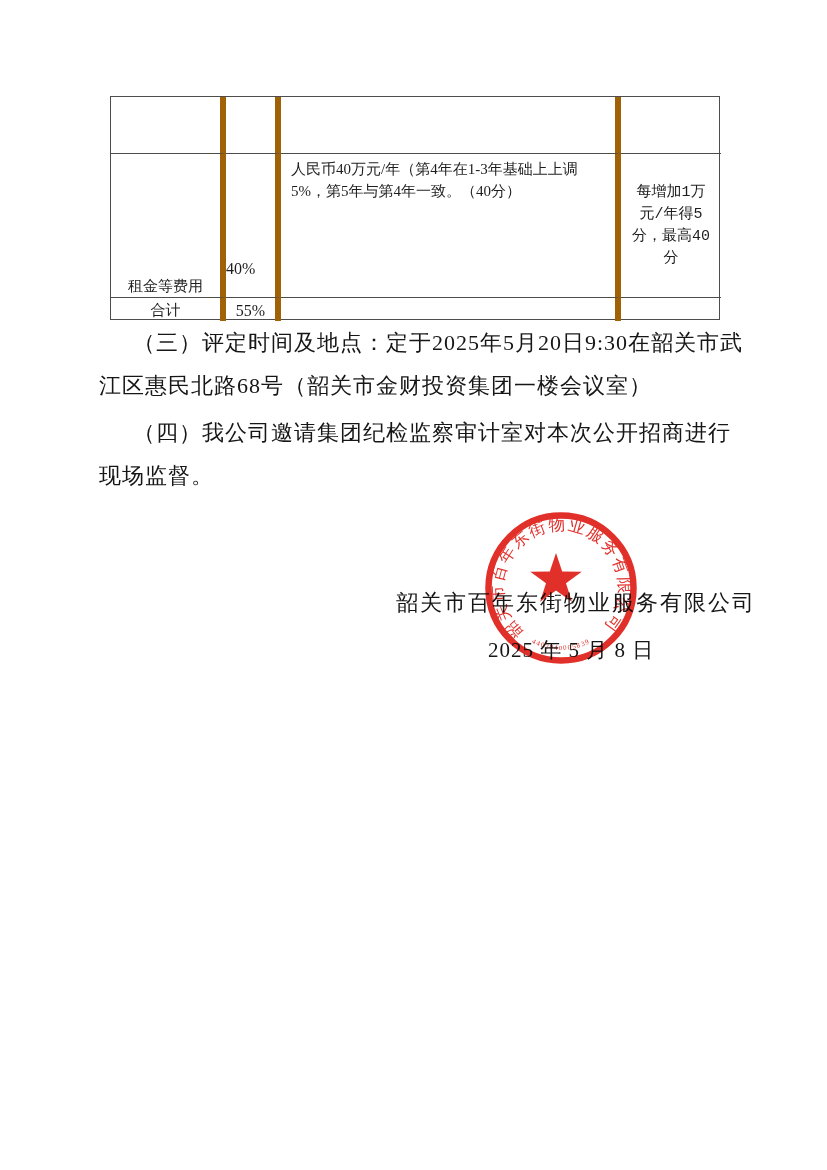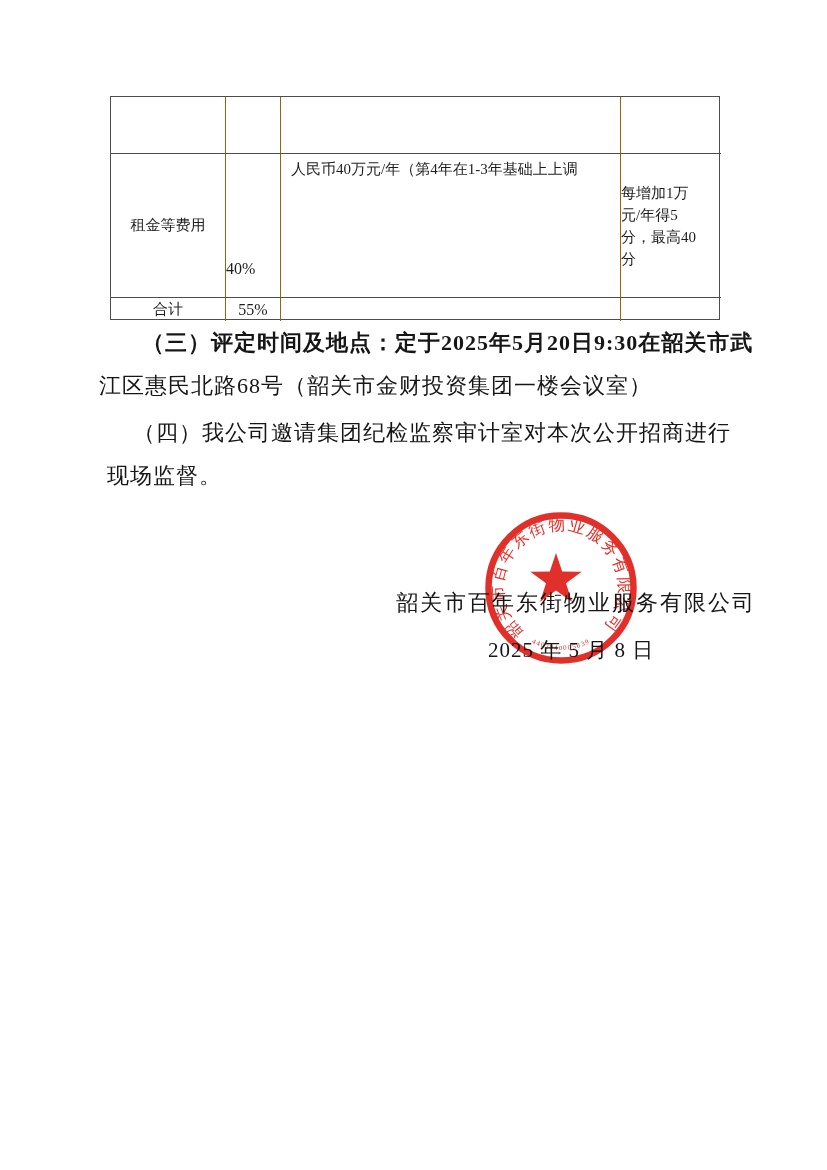"人民币40万元/年（第4年在1-3年基础上上调" .cell { border-right: 1px solid #a16207 -> 6px solid #a16207 }
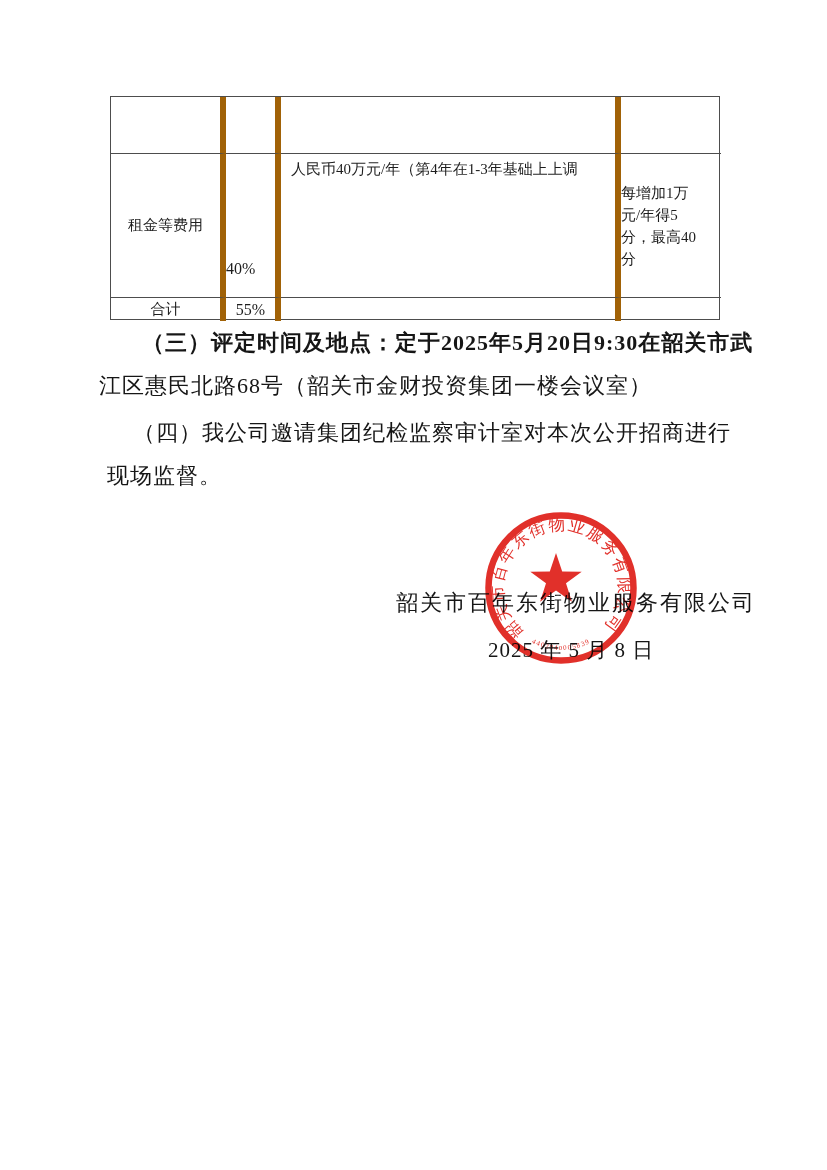"5%，第5年与第4年一致。（40分）" div { html: none -> <div>5%，第5年与第4年一致。（40分）</div> }
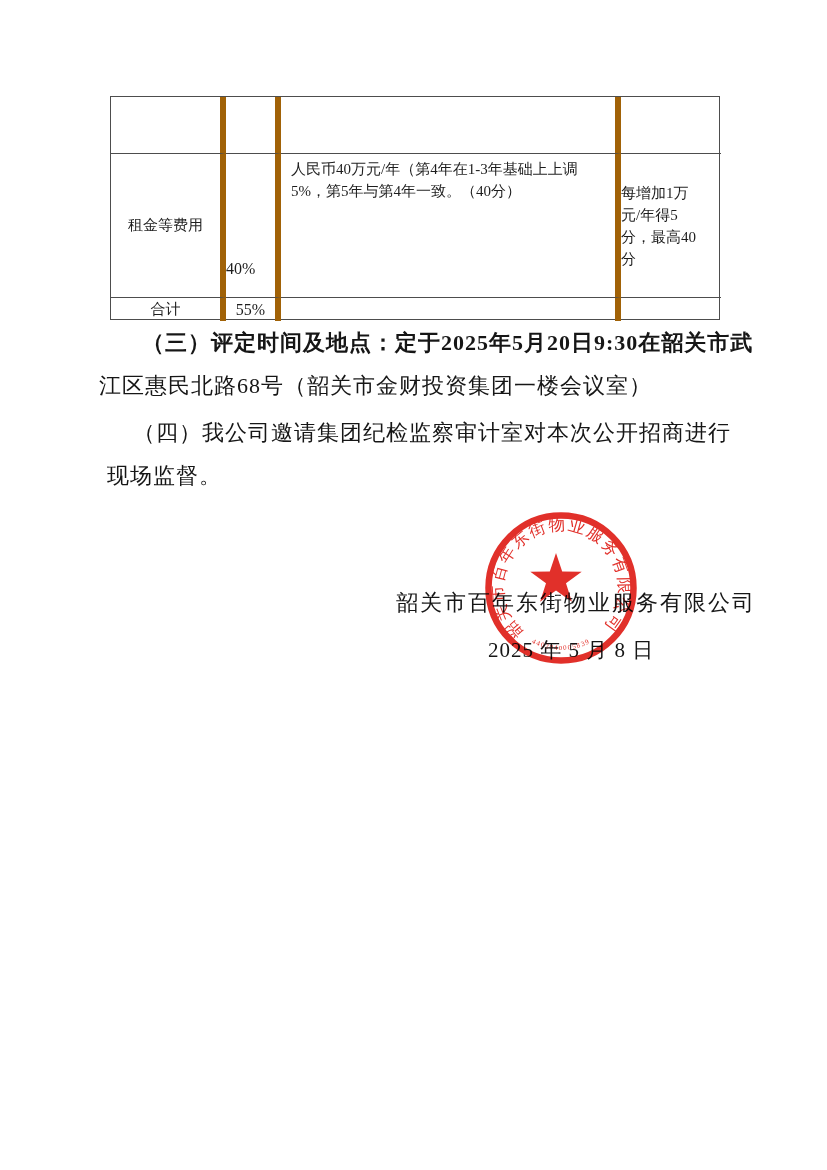"每增加1万" .cell.mid-center { align-items: flex-start -> center; font-family: none -> Liberation Mono, monospace }
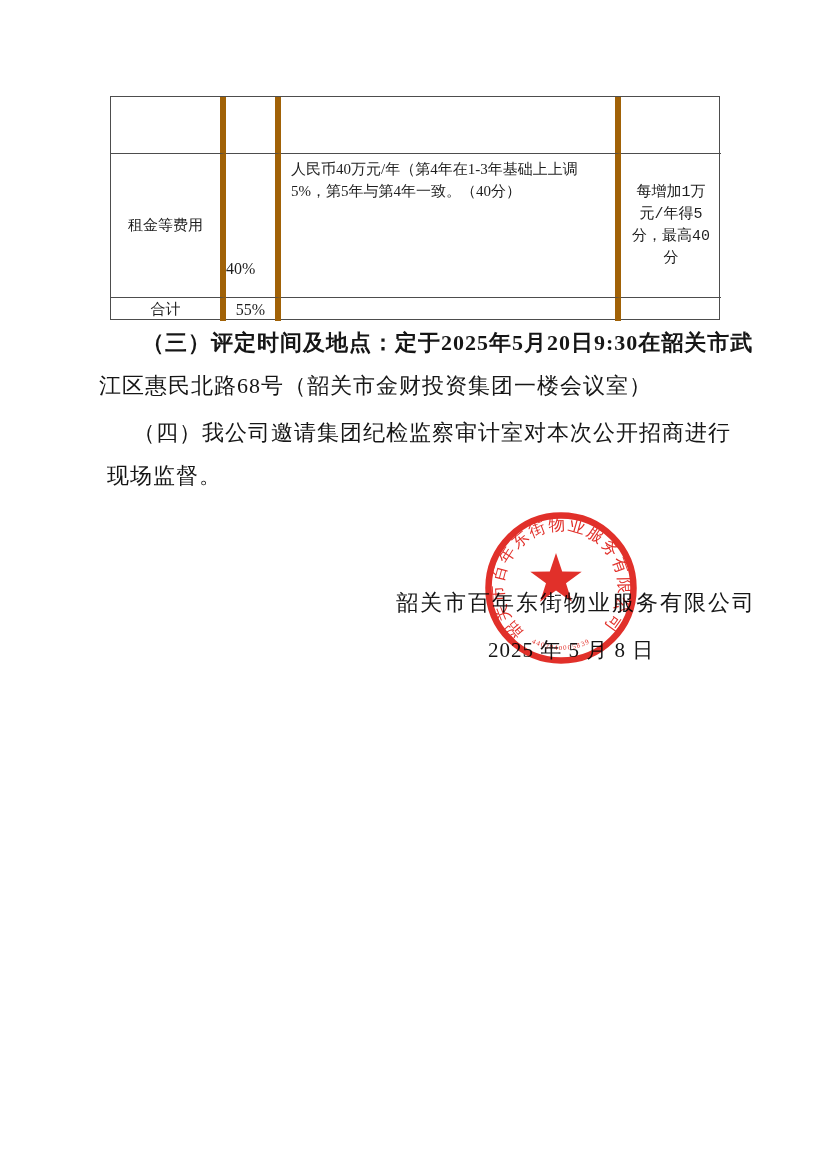"租金等费用" .cell.center { align-items: center -> flex-end }
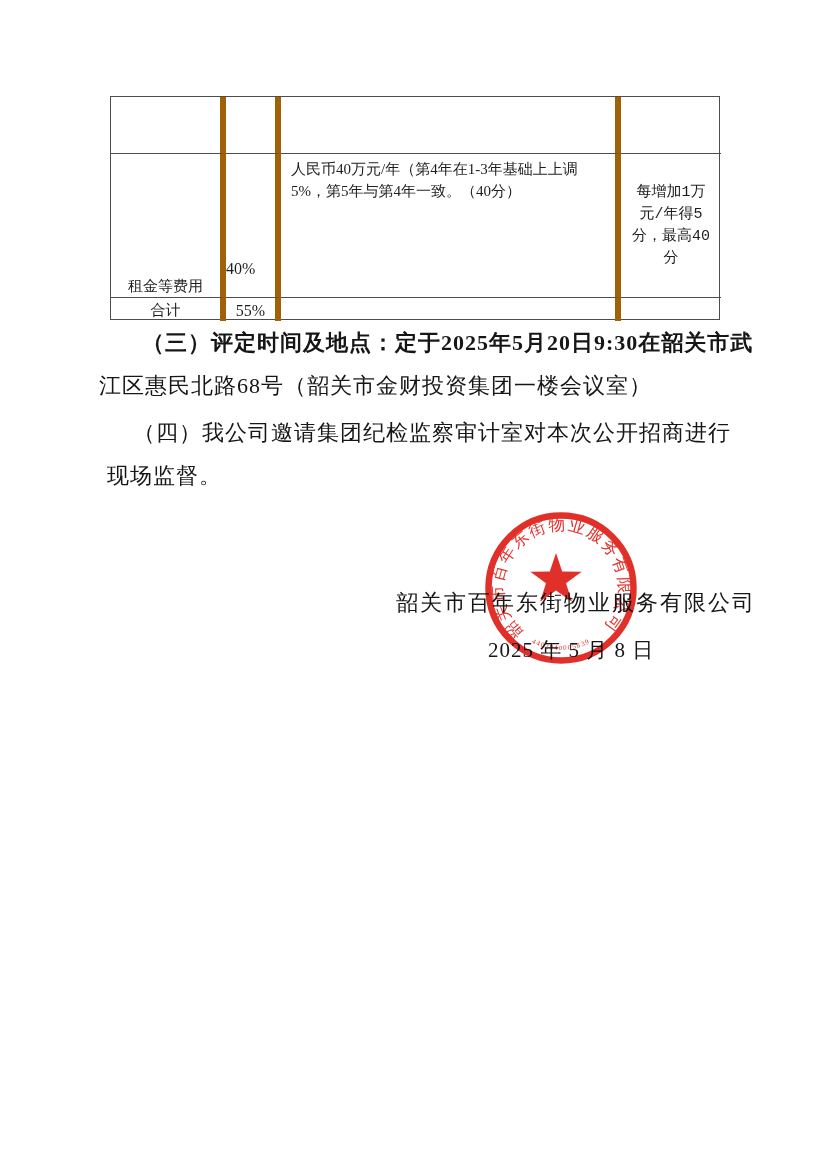"（三）评定时间及地点：定于2025年5月20日9:30在韶关市武" div.doc-line { font-weight: bold -> none; left: 142px -> 133px }
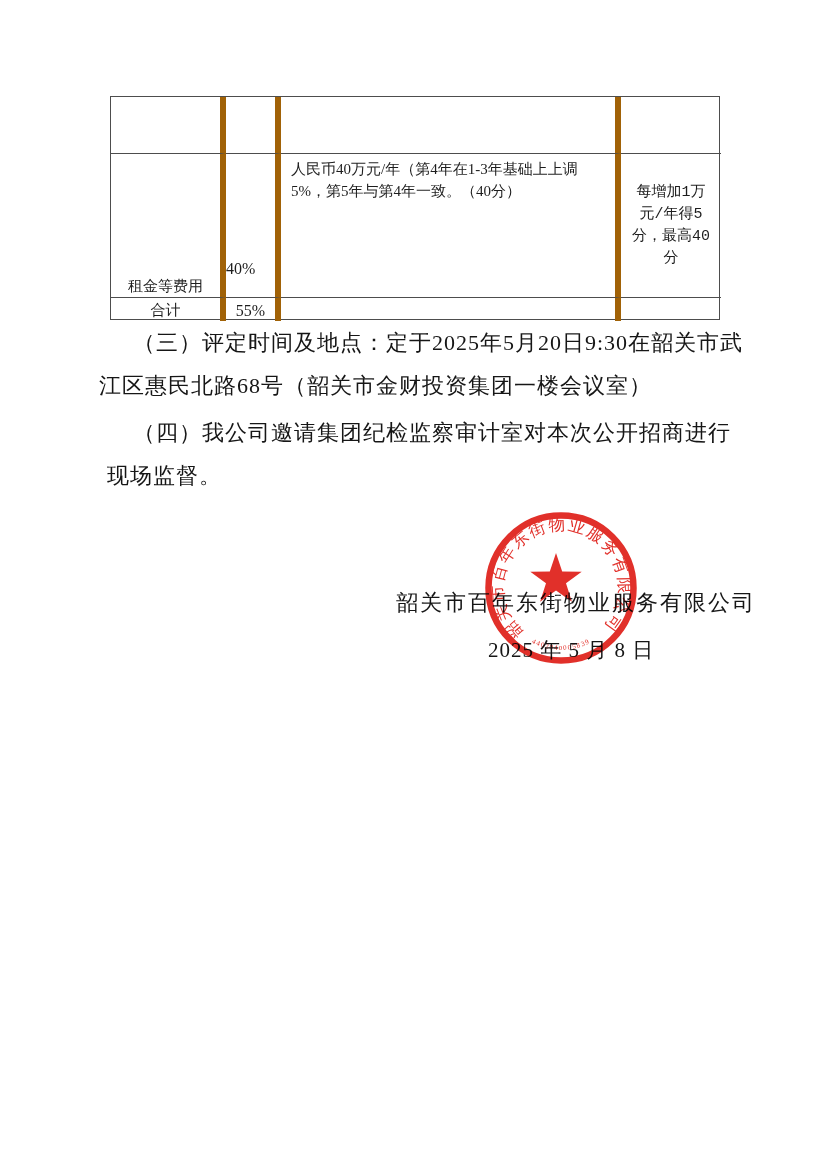"现场监督。" div.doc-line { margin-left: 8px -> none }
